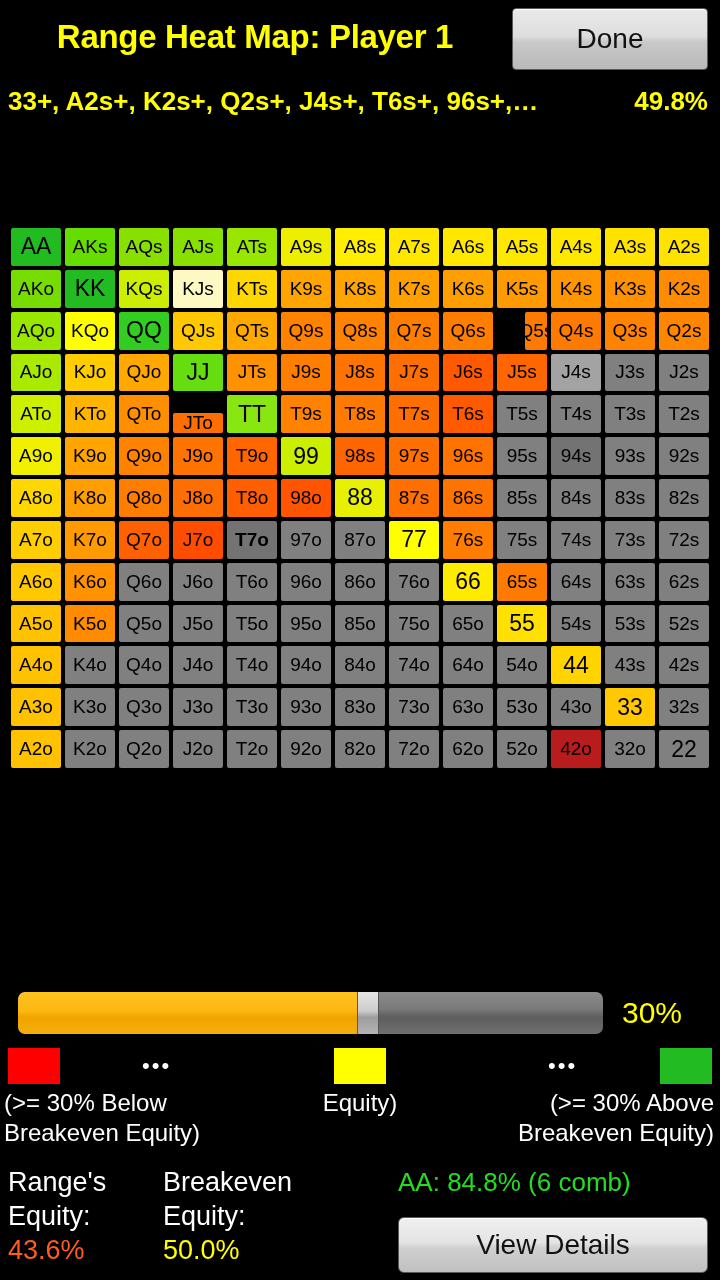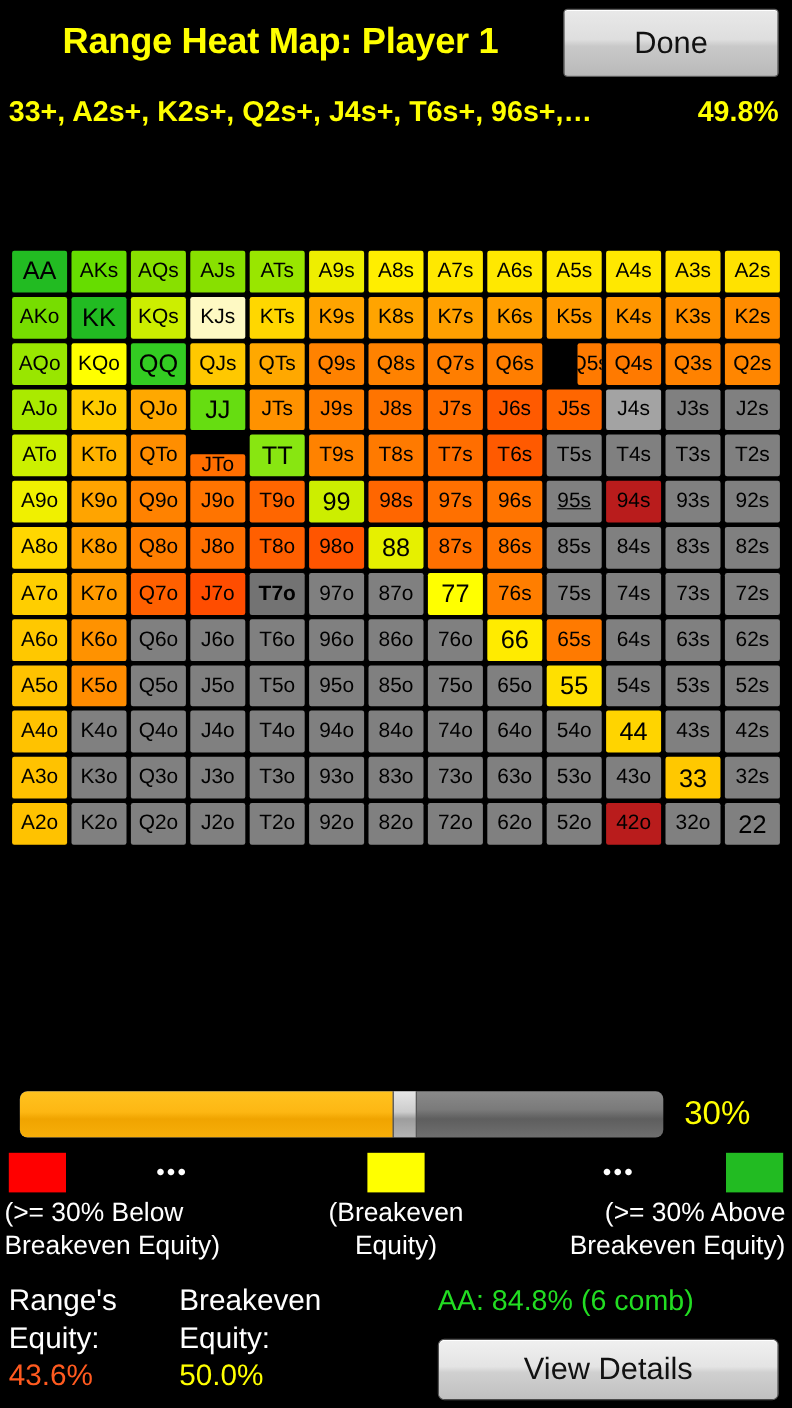"95s" div.cell { text-decoration: underline -> none }
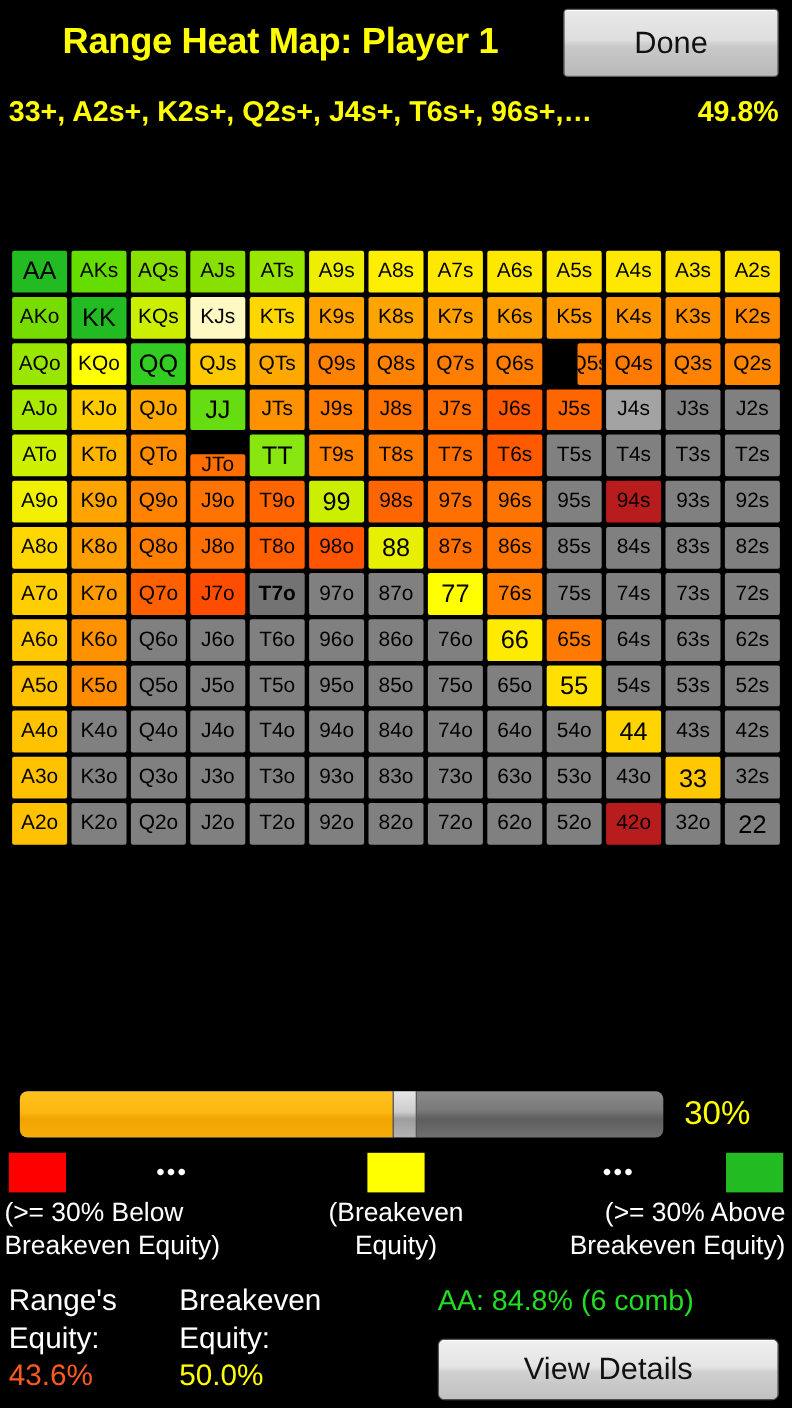"94s" div.cell { background: #b91c1c -> #737373 }
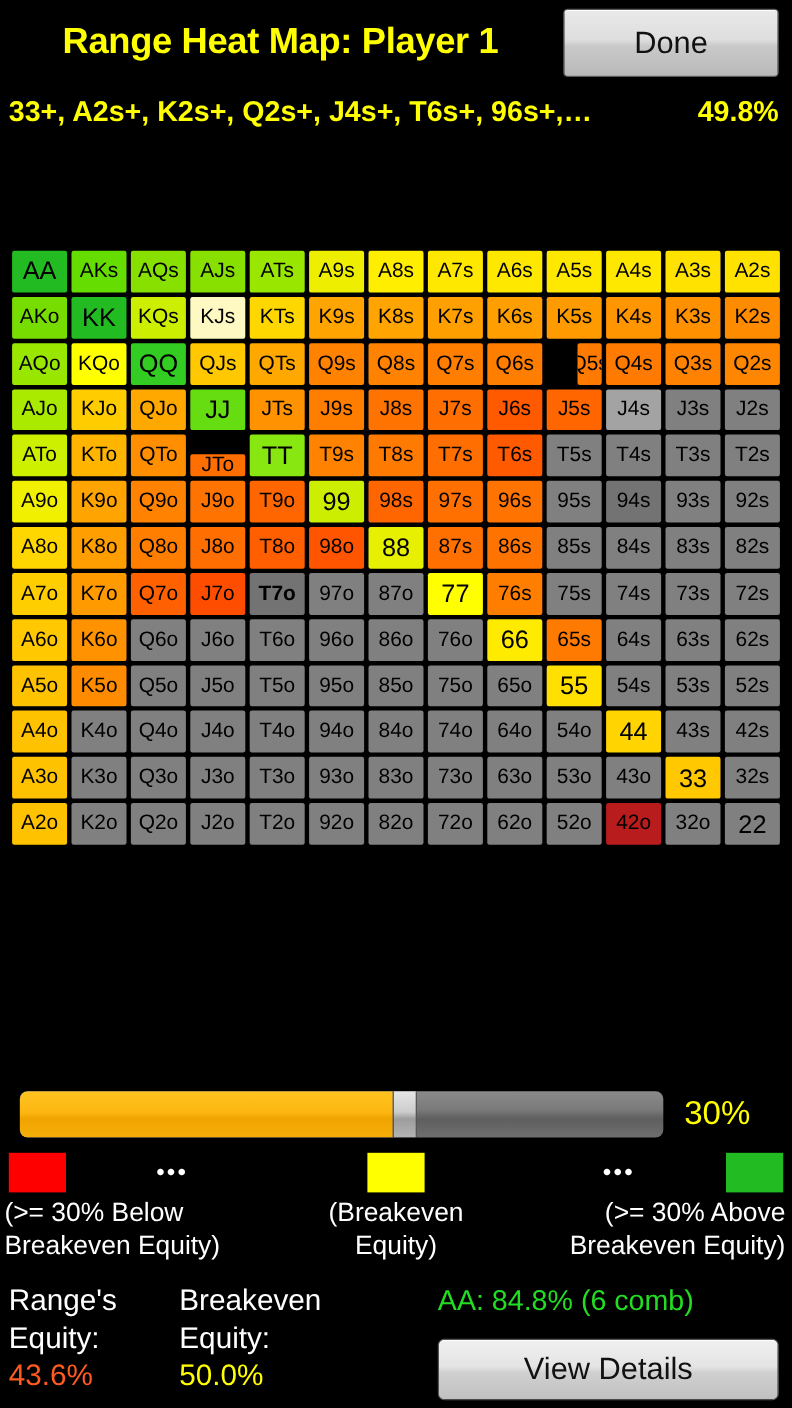"(Breakeven" div { html: <div>(Breakeven</div> -> none }
